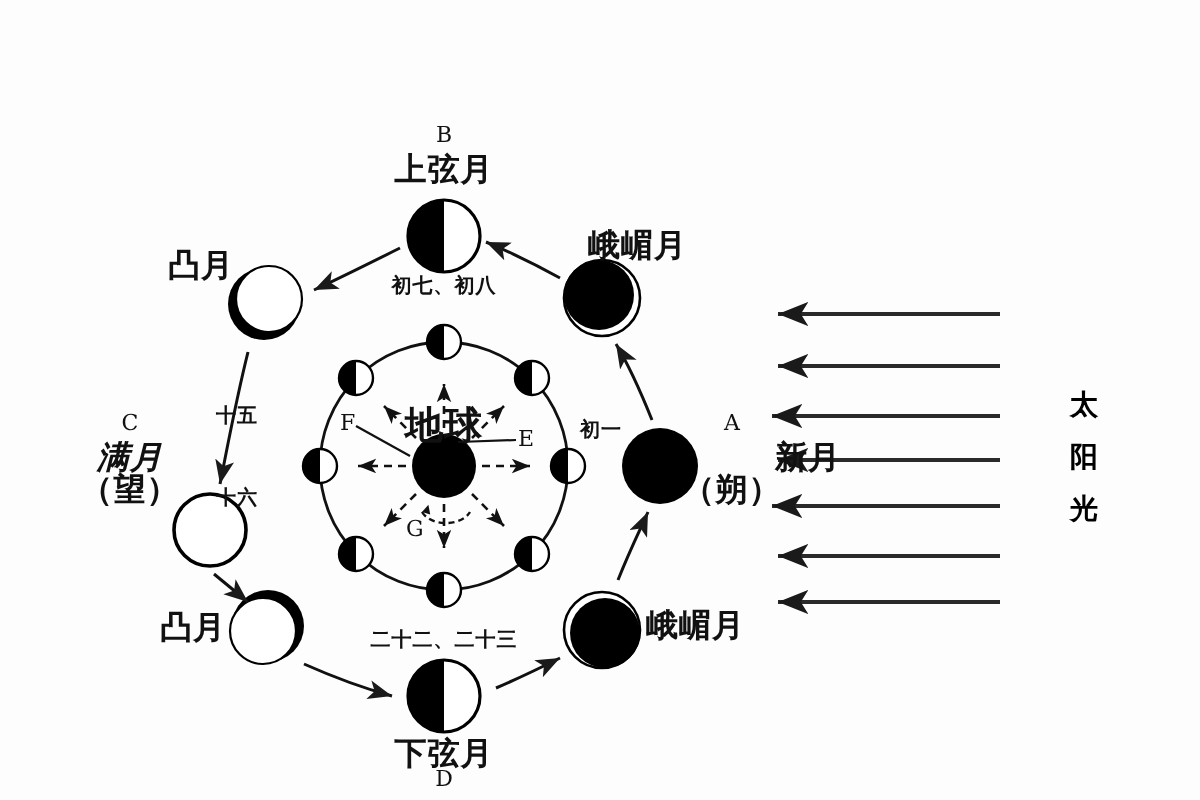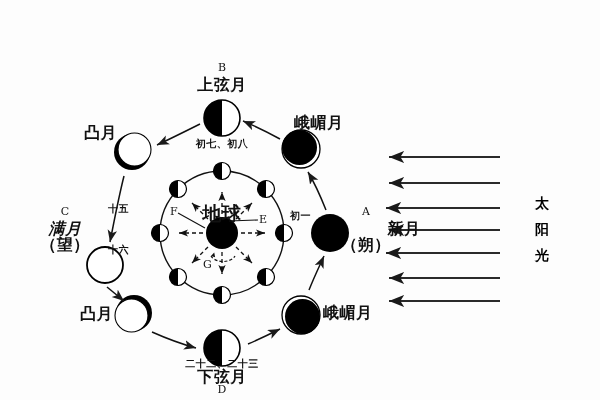"二十二、二十三" div.lbl { margin-top: 43px -> none }
